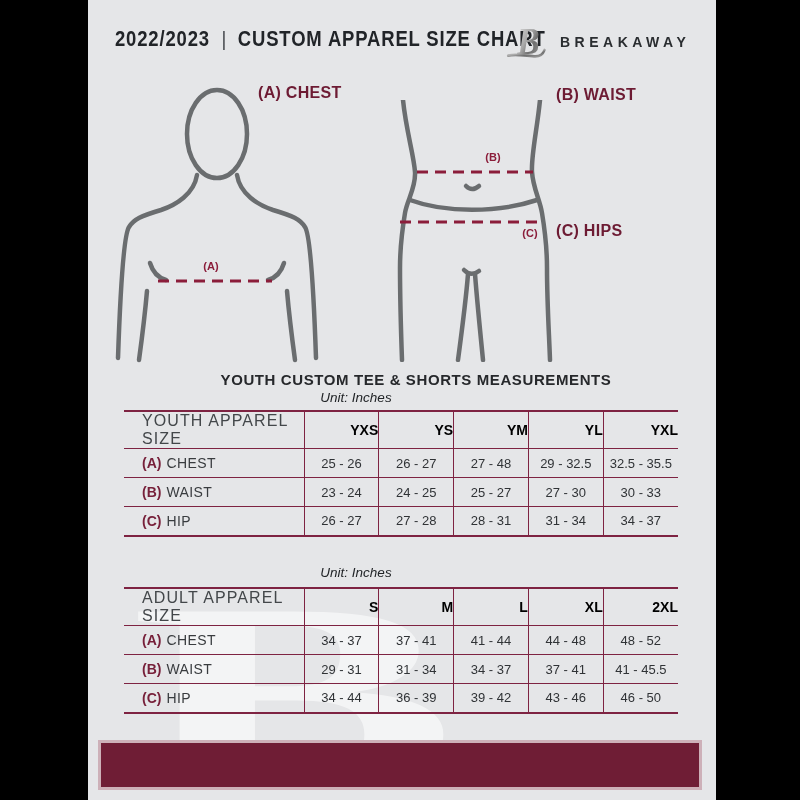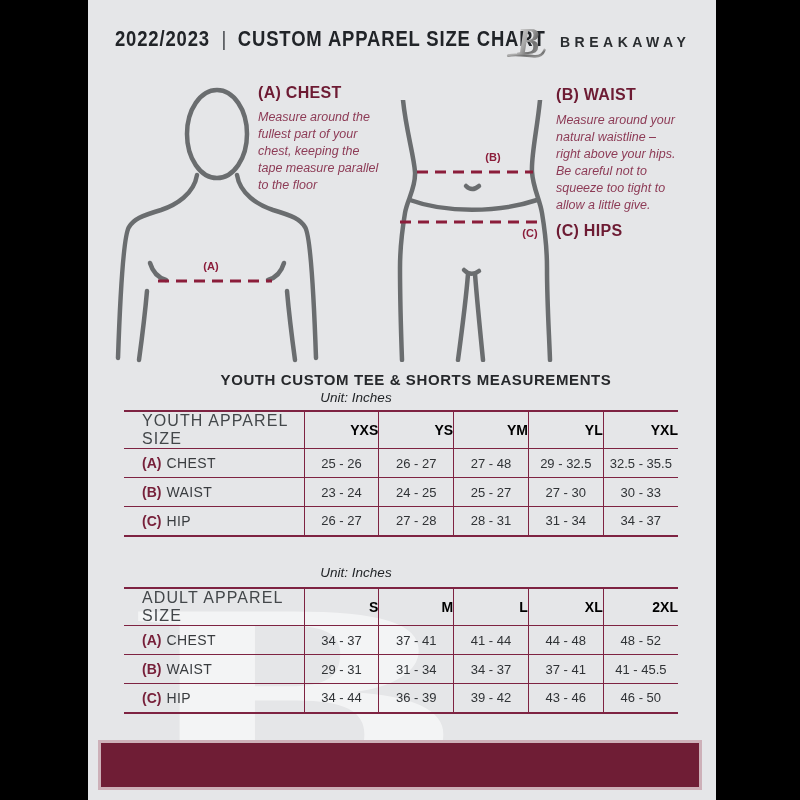"Measure around the" div.guide-body { html: <div>Measure around the fullest part of your chest, keeping the tape measure parallel to the floor</div> -> none }
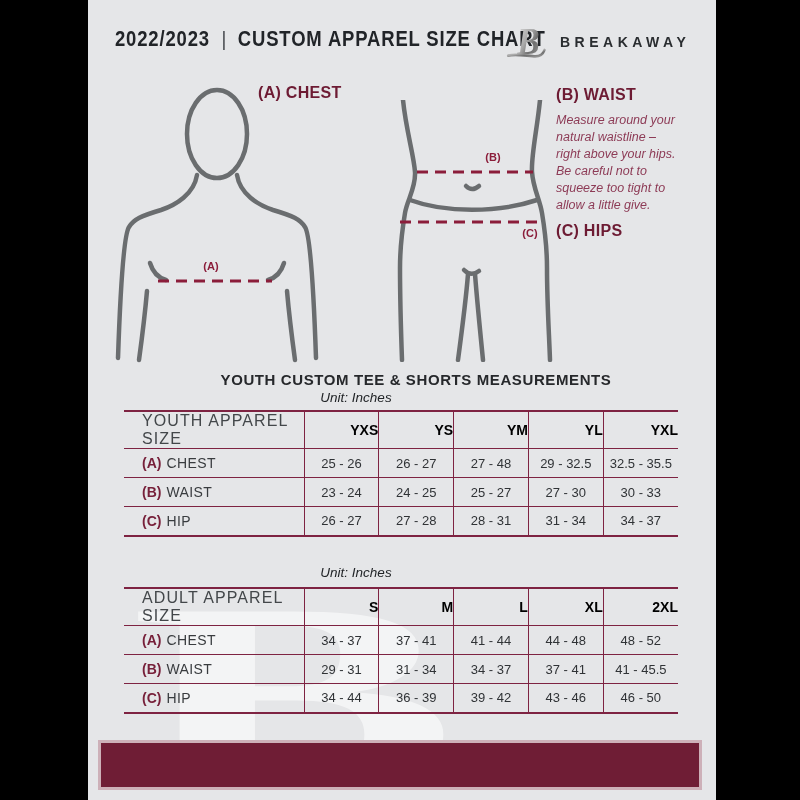"Measure around your" div.guide-body { html: <div>Measure around your natural waistline – right above your hips. Be careful not to squeeze too tight to allow a little give.</div> -> none }
